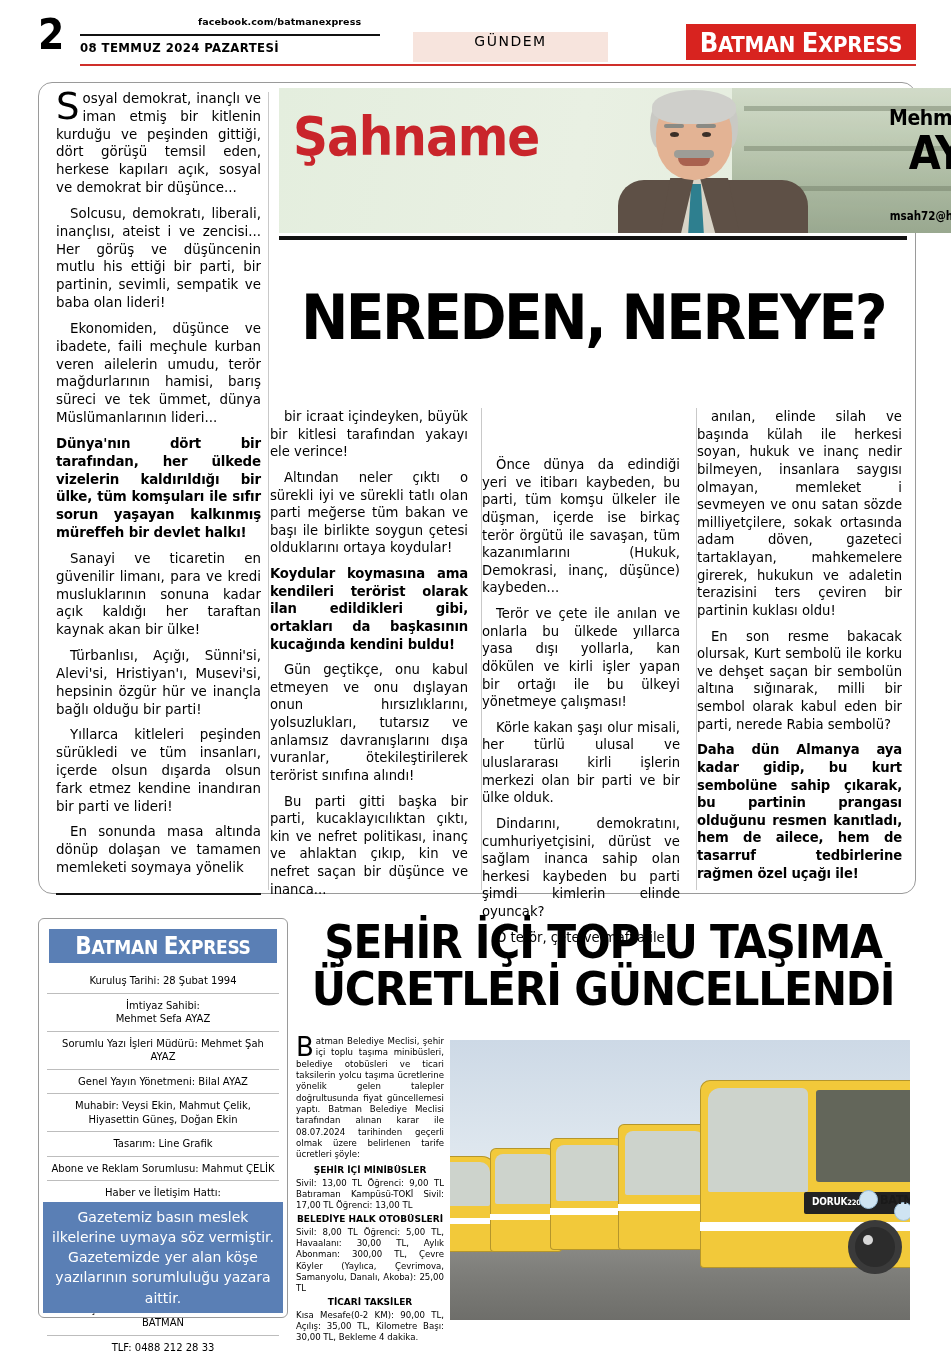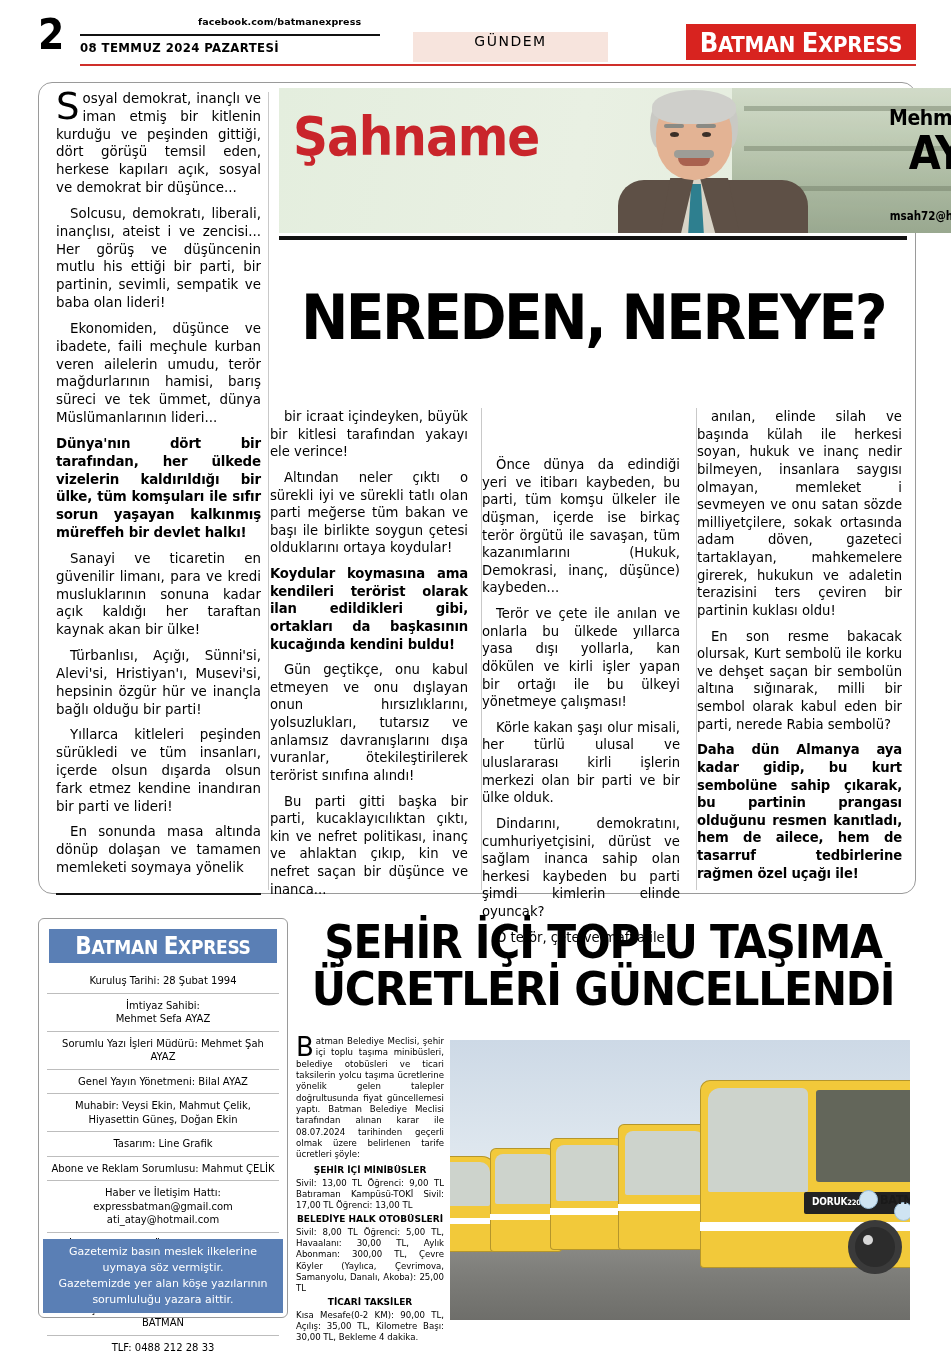"Gazetemiz basın meslek ilkelerine uymaya" .imp-note { font-size: 11px -> 14px }
